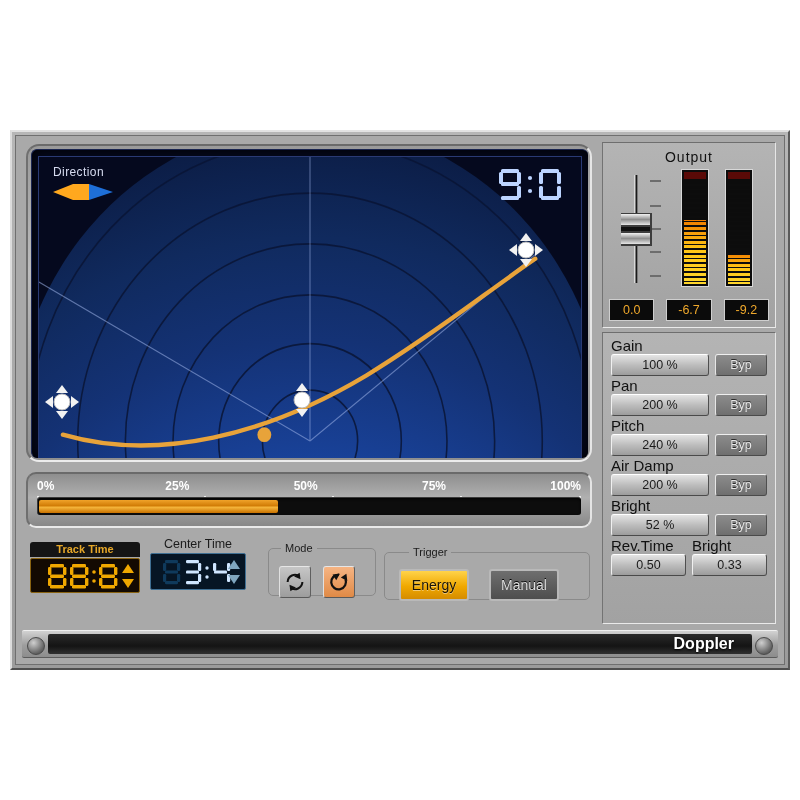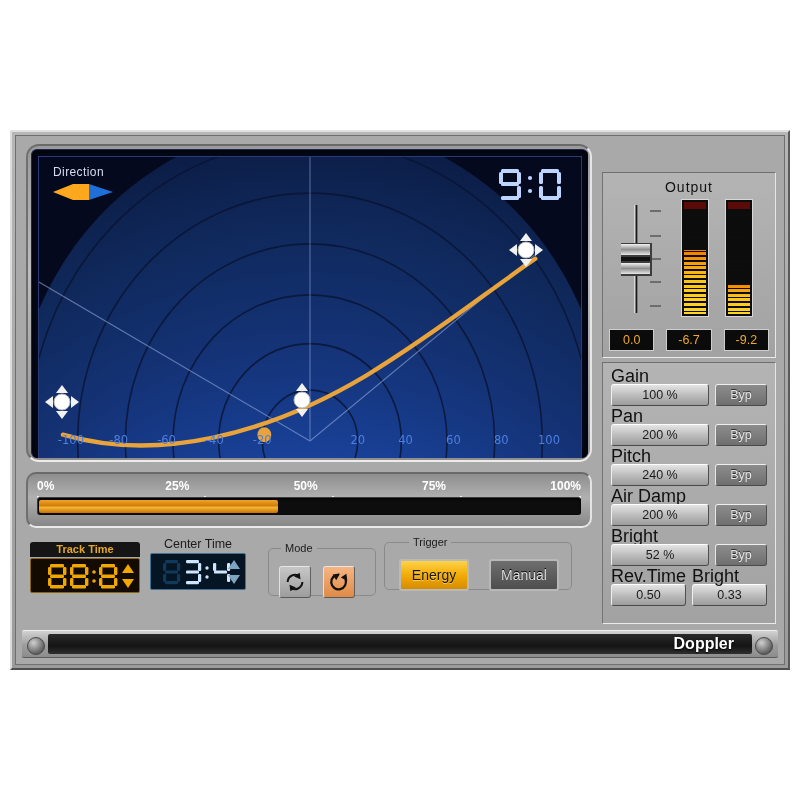"Output" .rpanel { margin-top: 30px -> none }
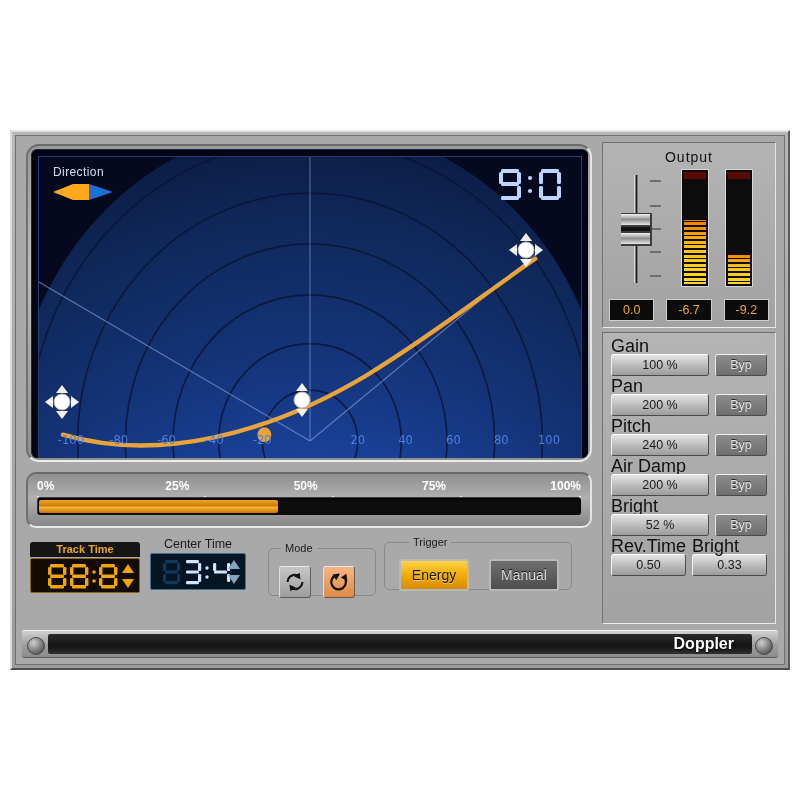"Gain" .plabel { font-size: 18px -> 15px }
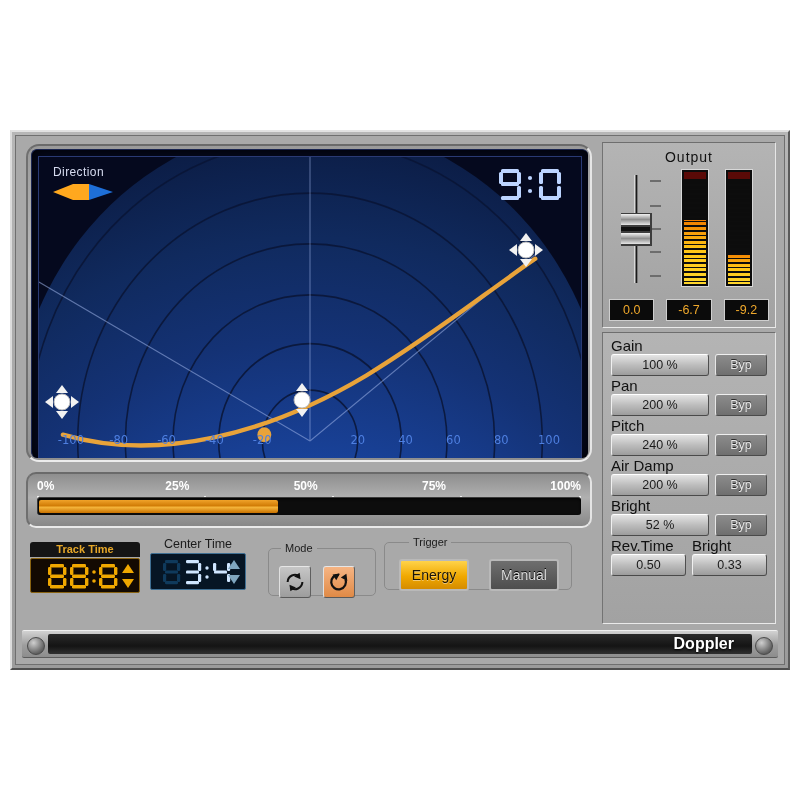"-100" div.axis-row { html: <div> <span>-100</span> <span>-80</span> <span>-60</span> <span>-40</span> <span>-20</span> <span>0</span> <span>20</span> <span>40</span> <span>60</span> <span>80</span> <span>100</span> </div> -> none }
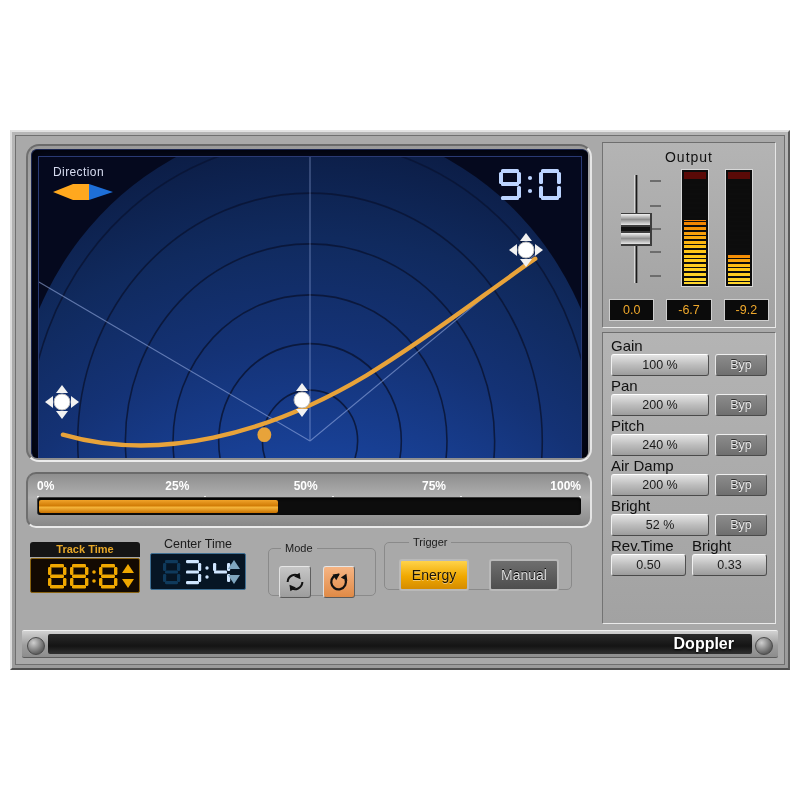"Trigger" .trig-grp { top: 0 -> 10px; width: 188px -> 206px }
